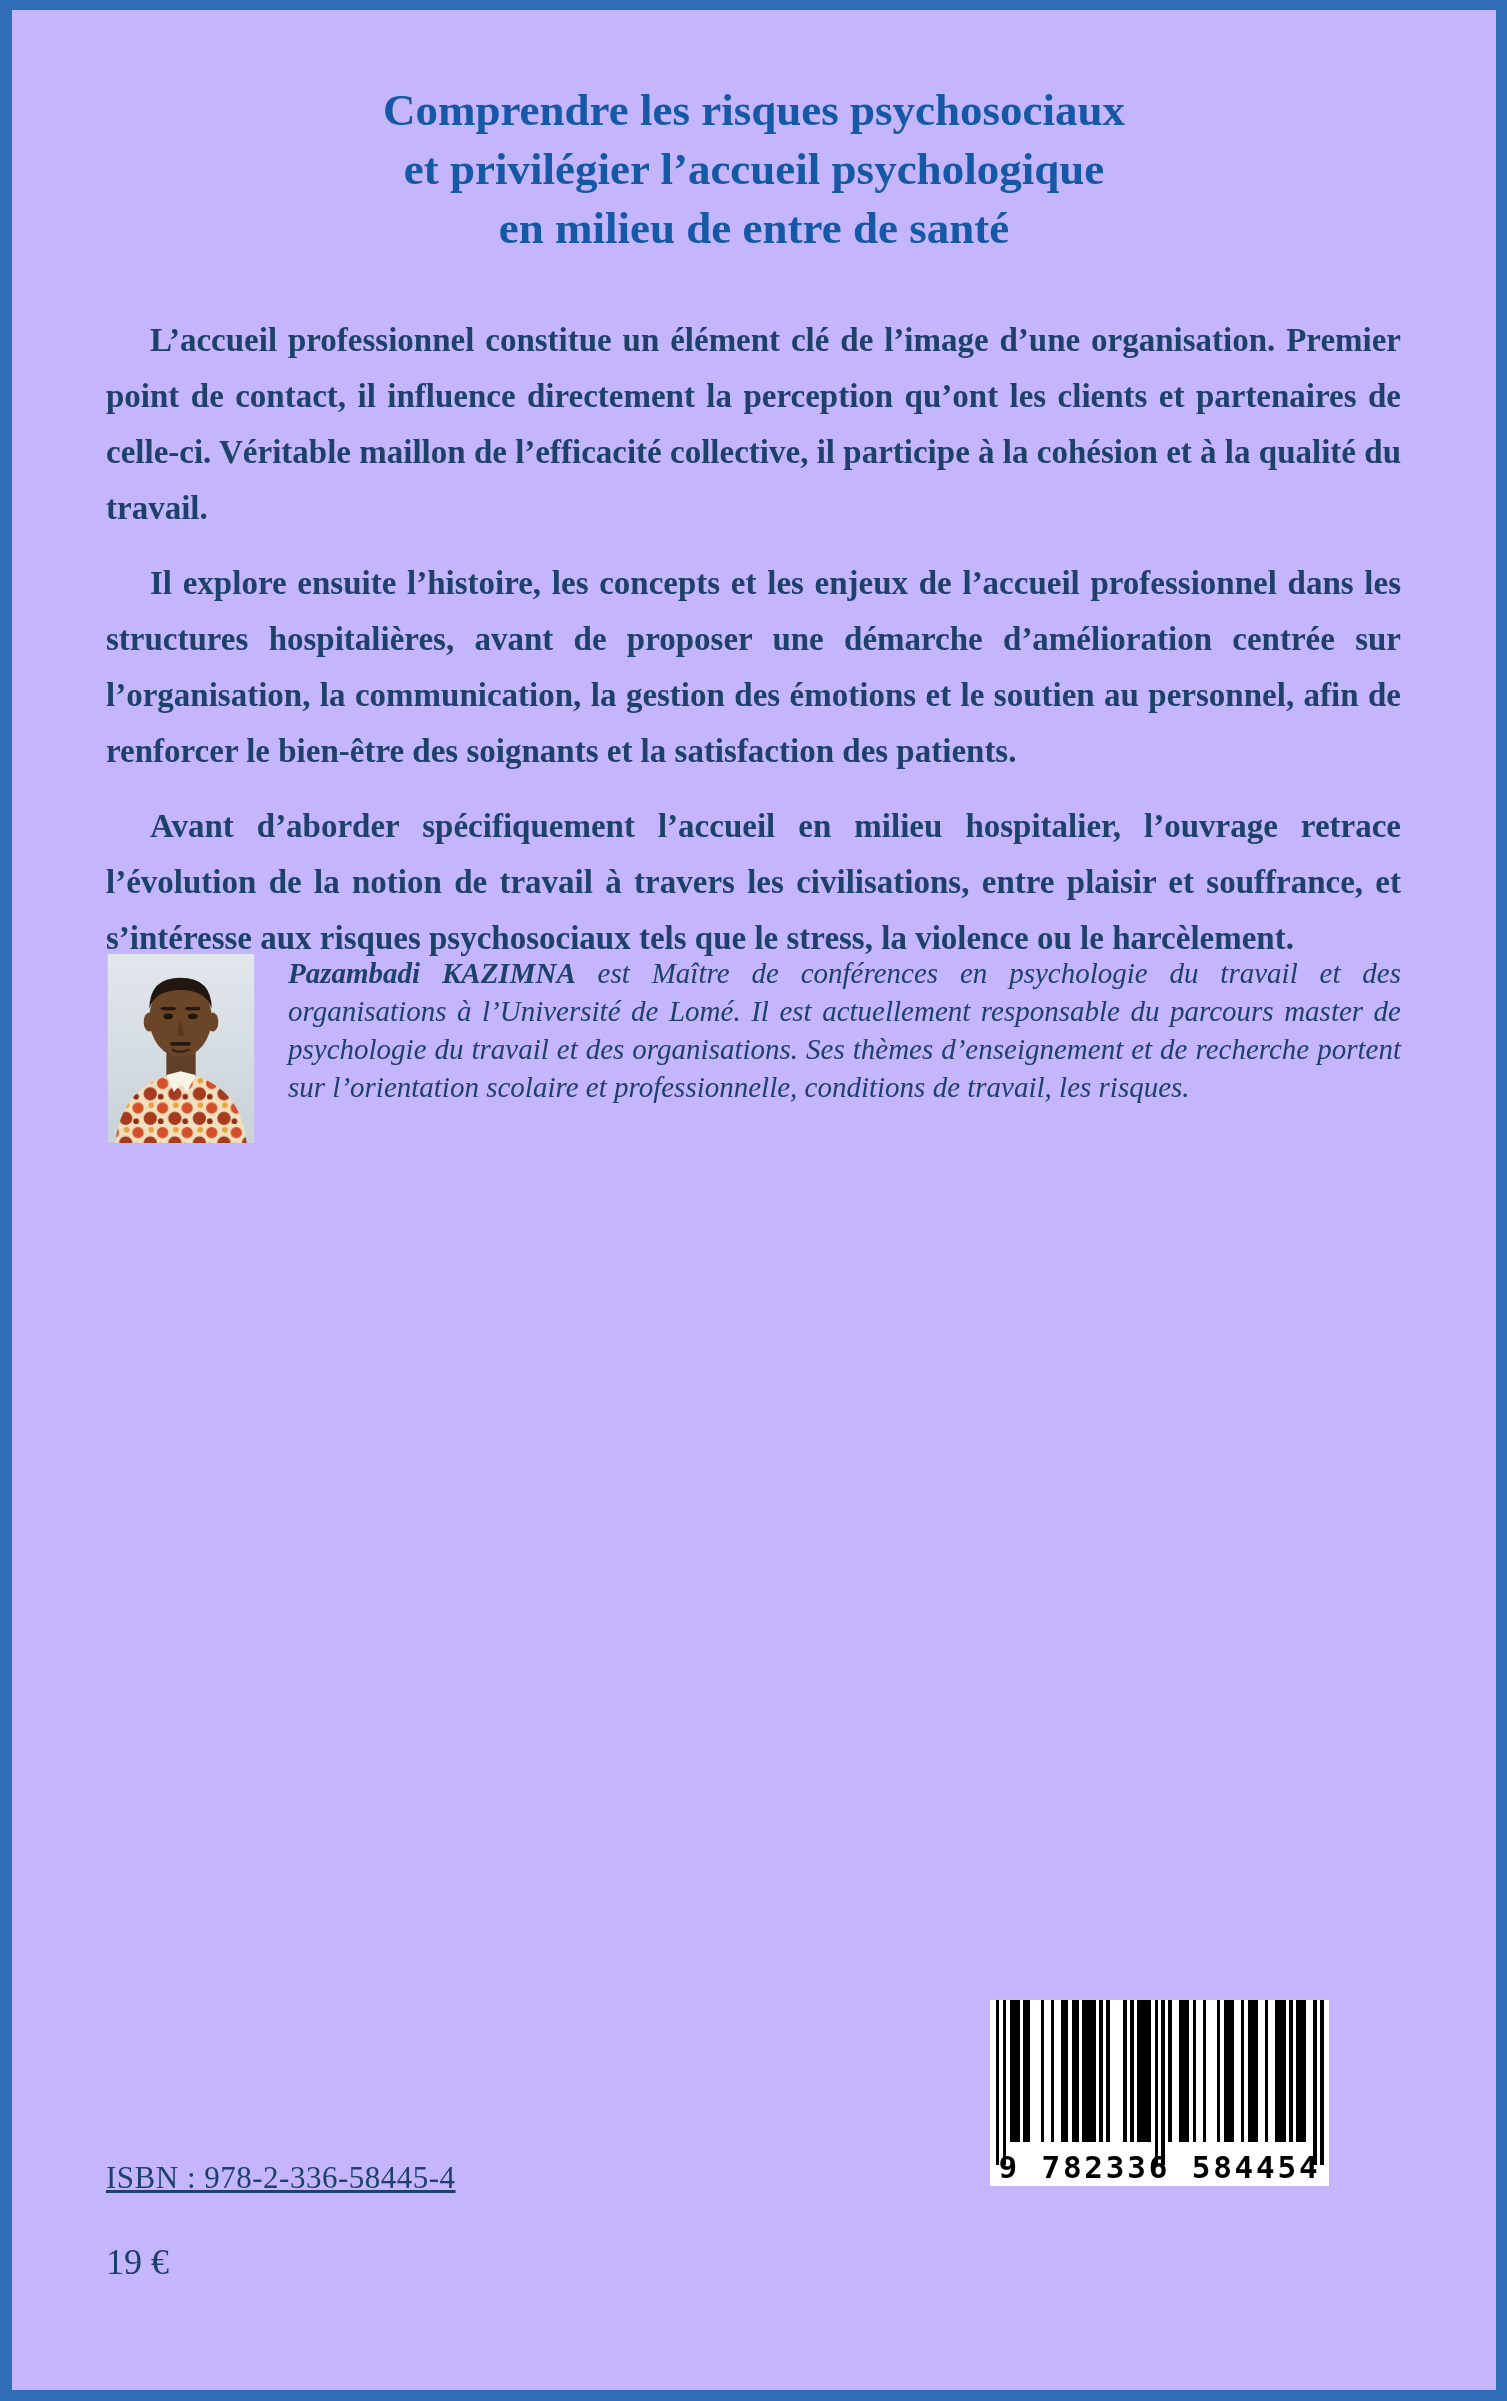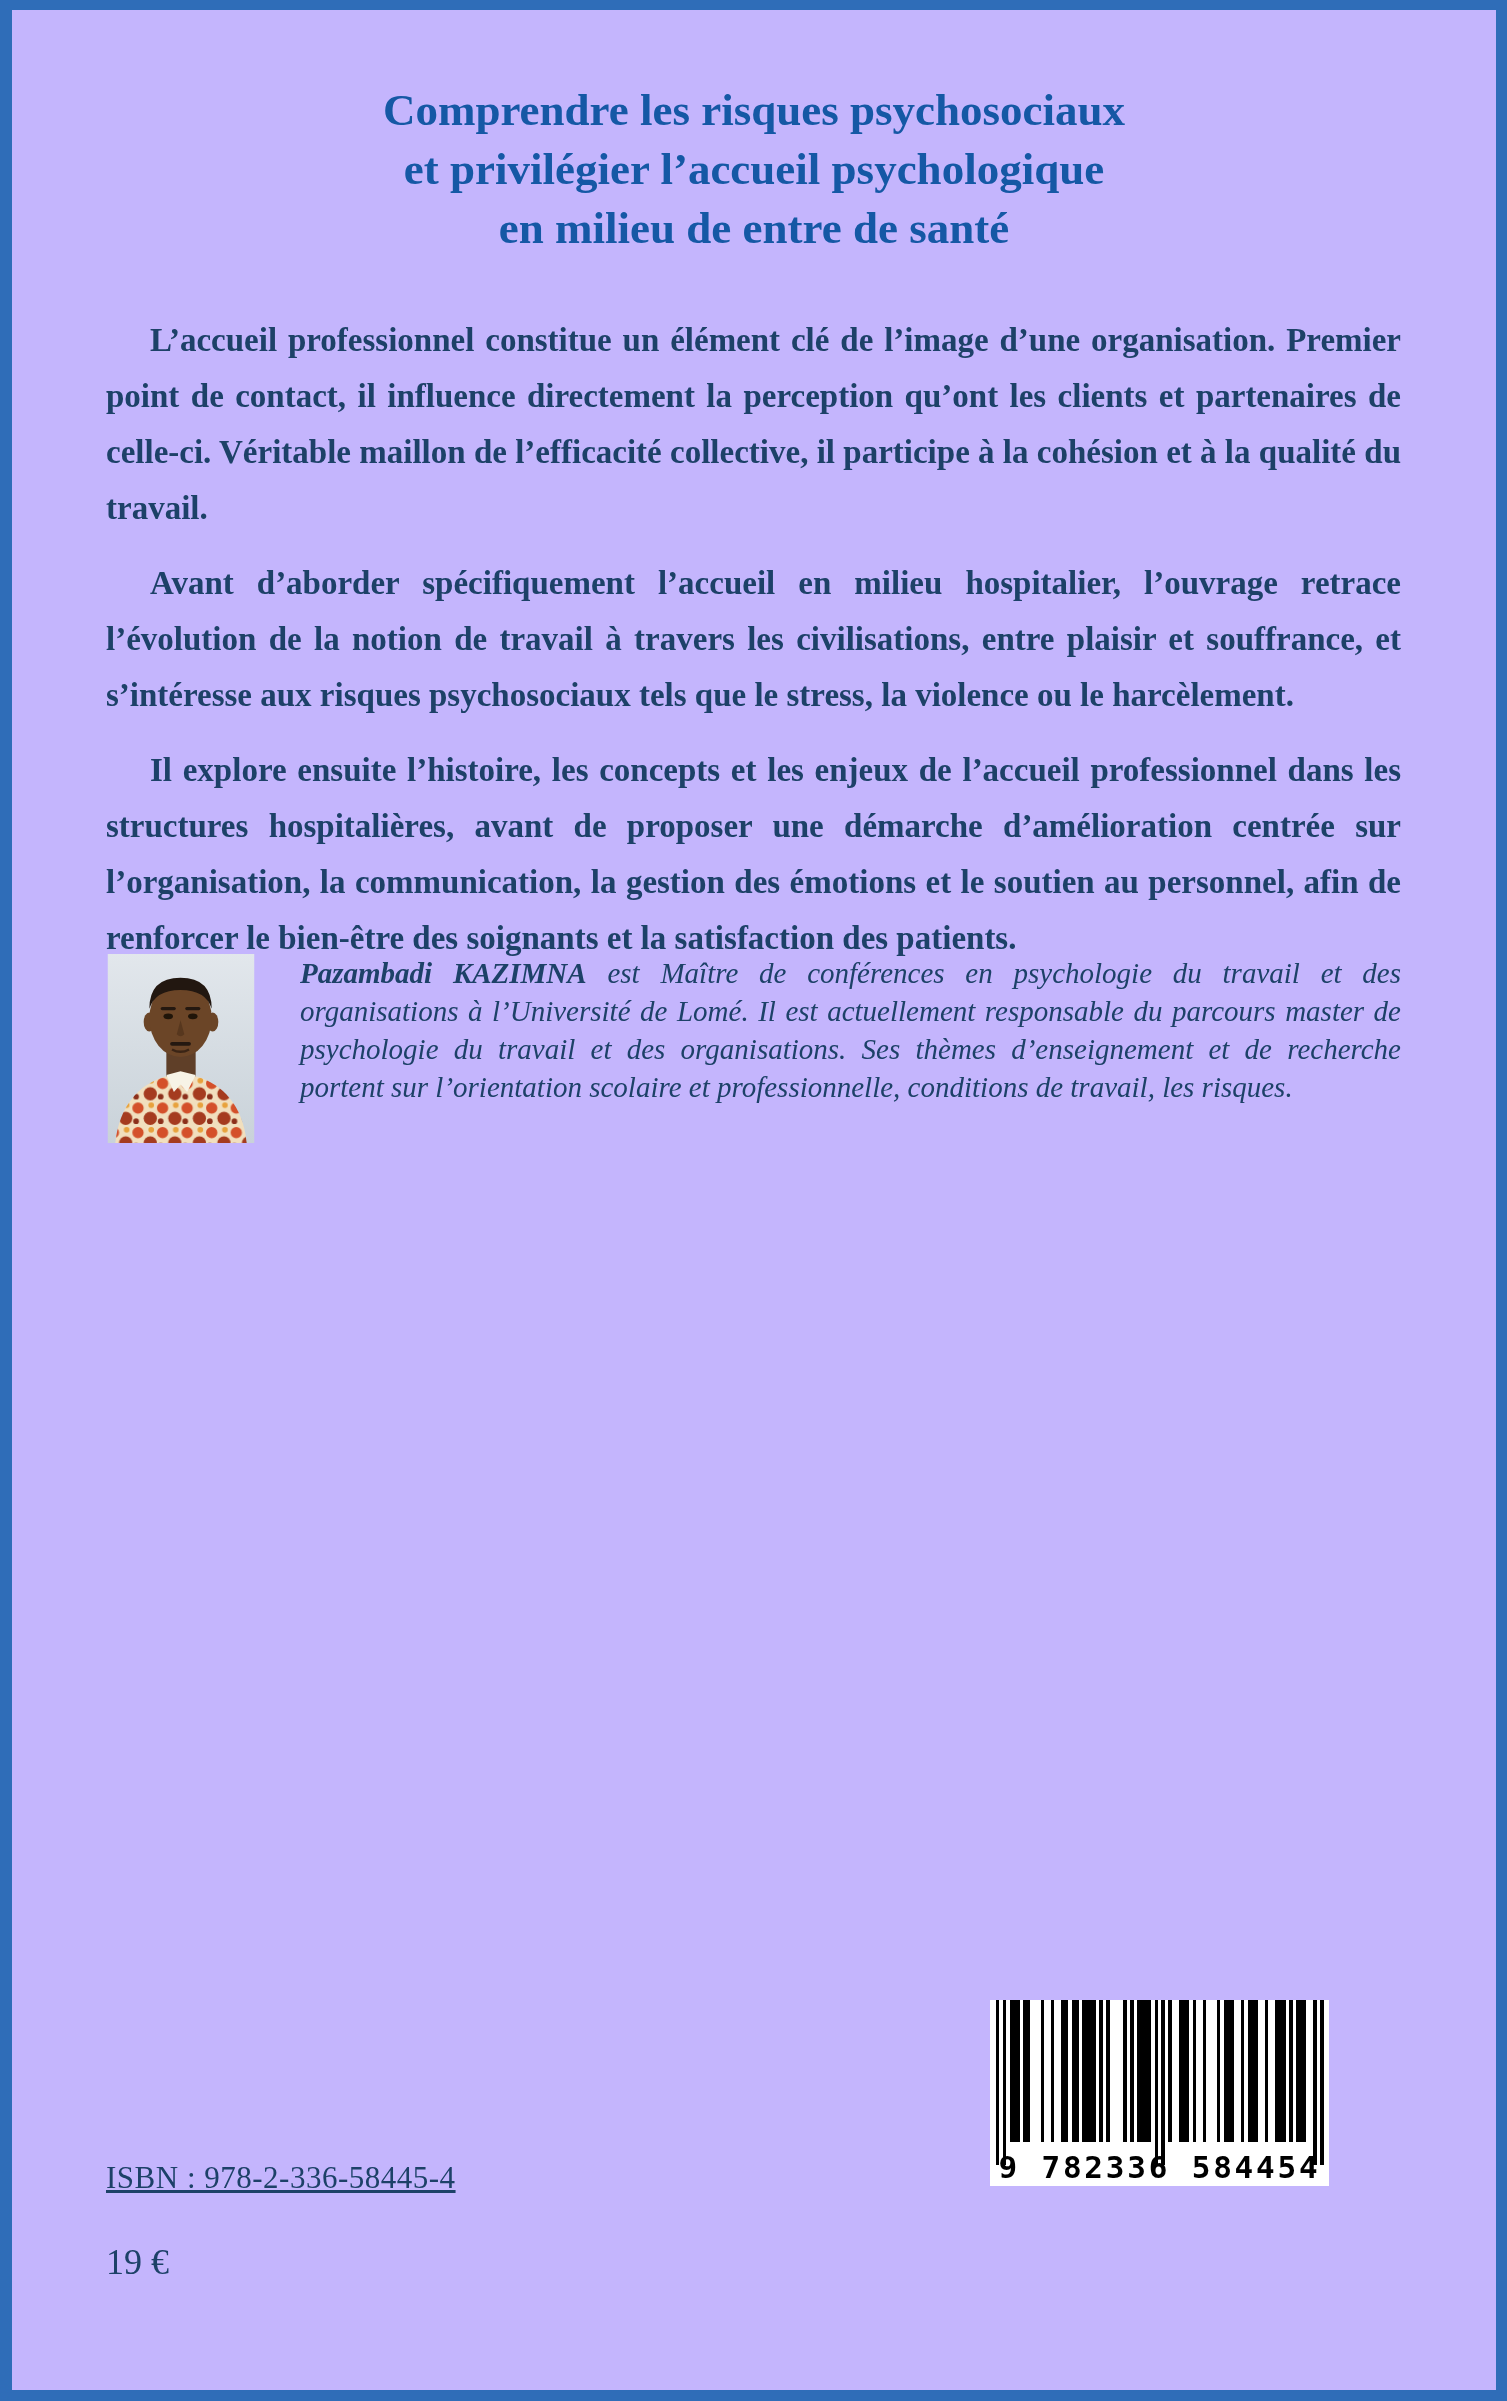"Avant d’aborder spécifiquement l’accueil" p { order: before "Il explore ensuite l’histoire, les" -> after "Il explore ensuite l’histoire, les" }
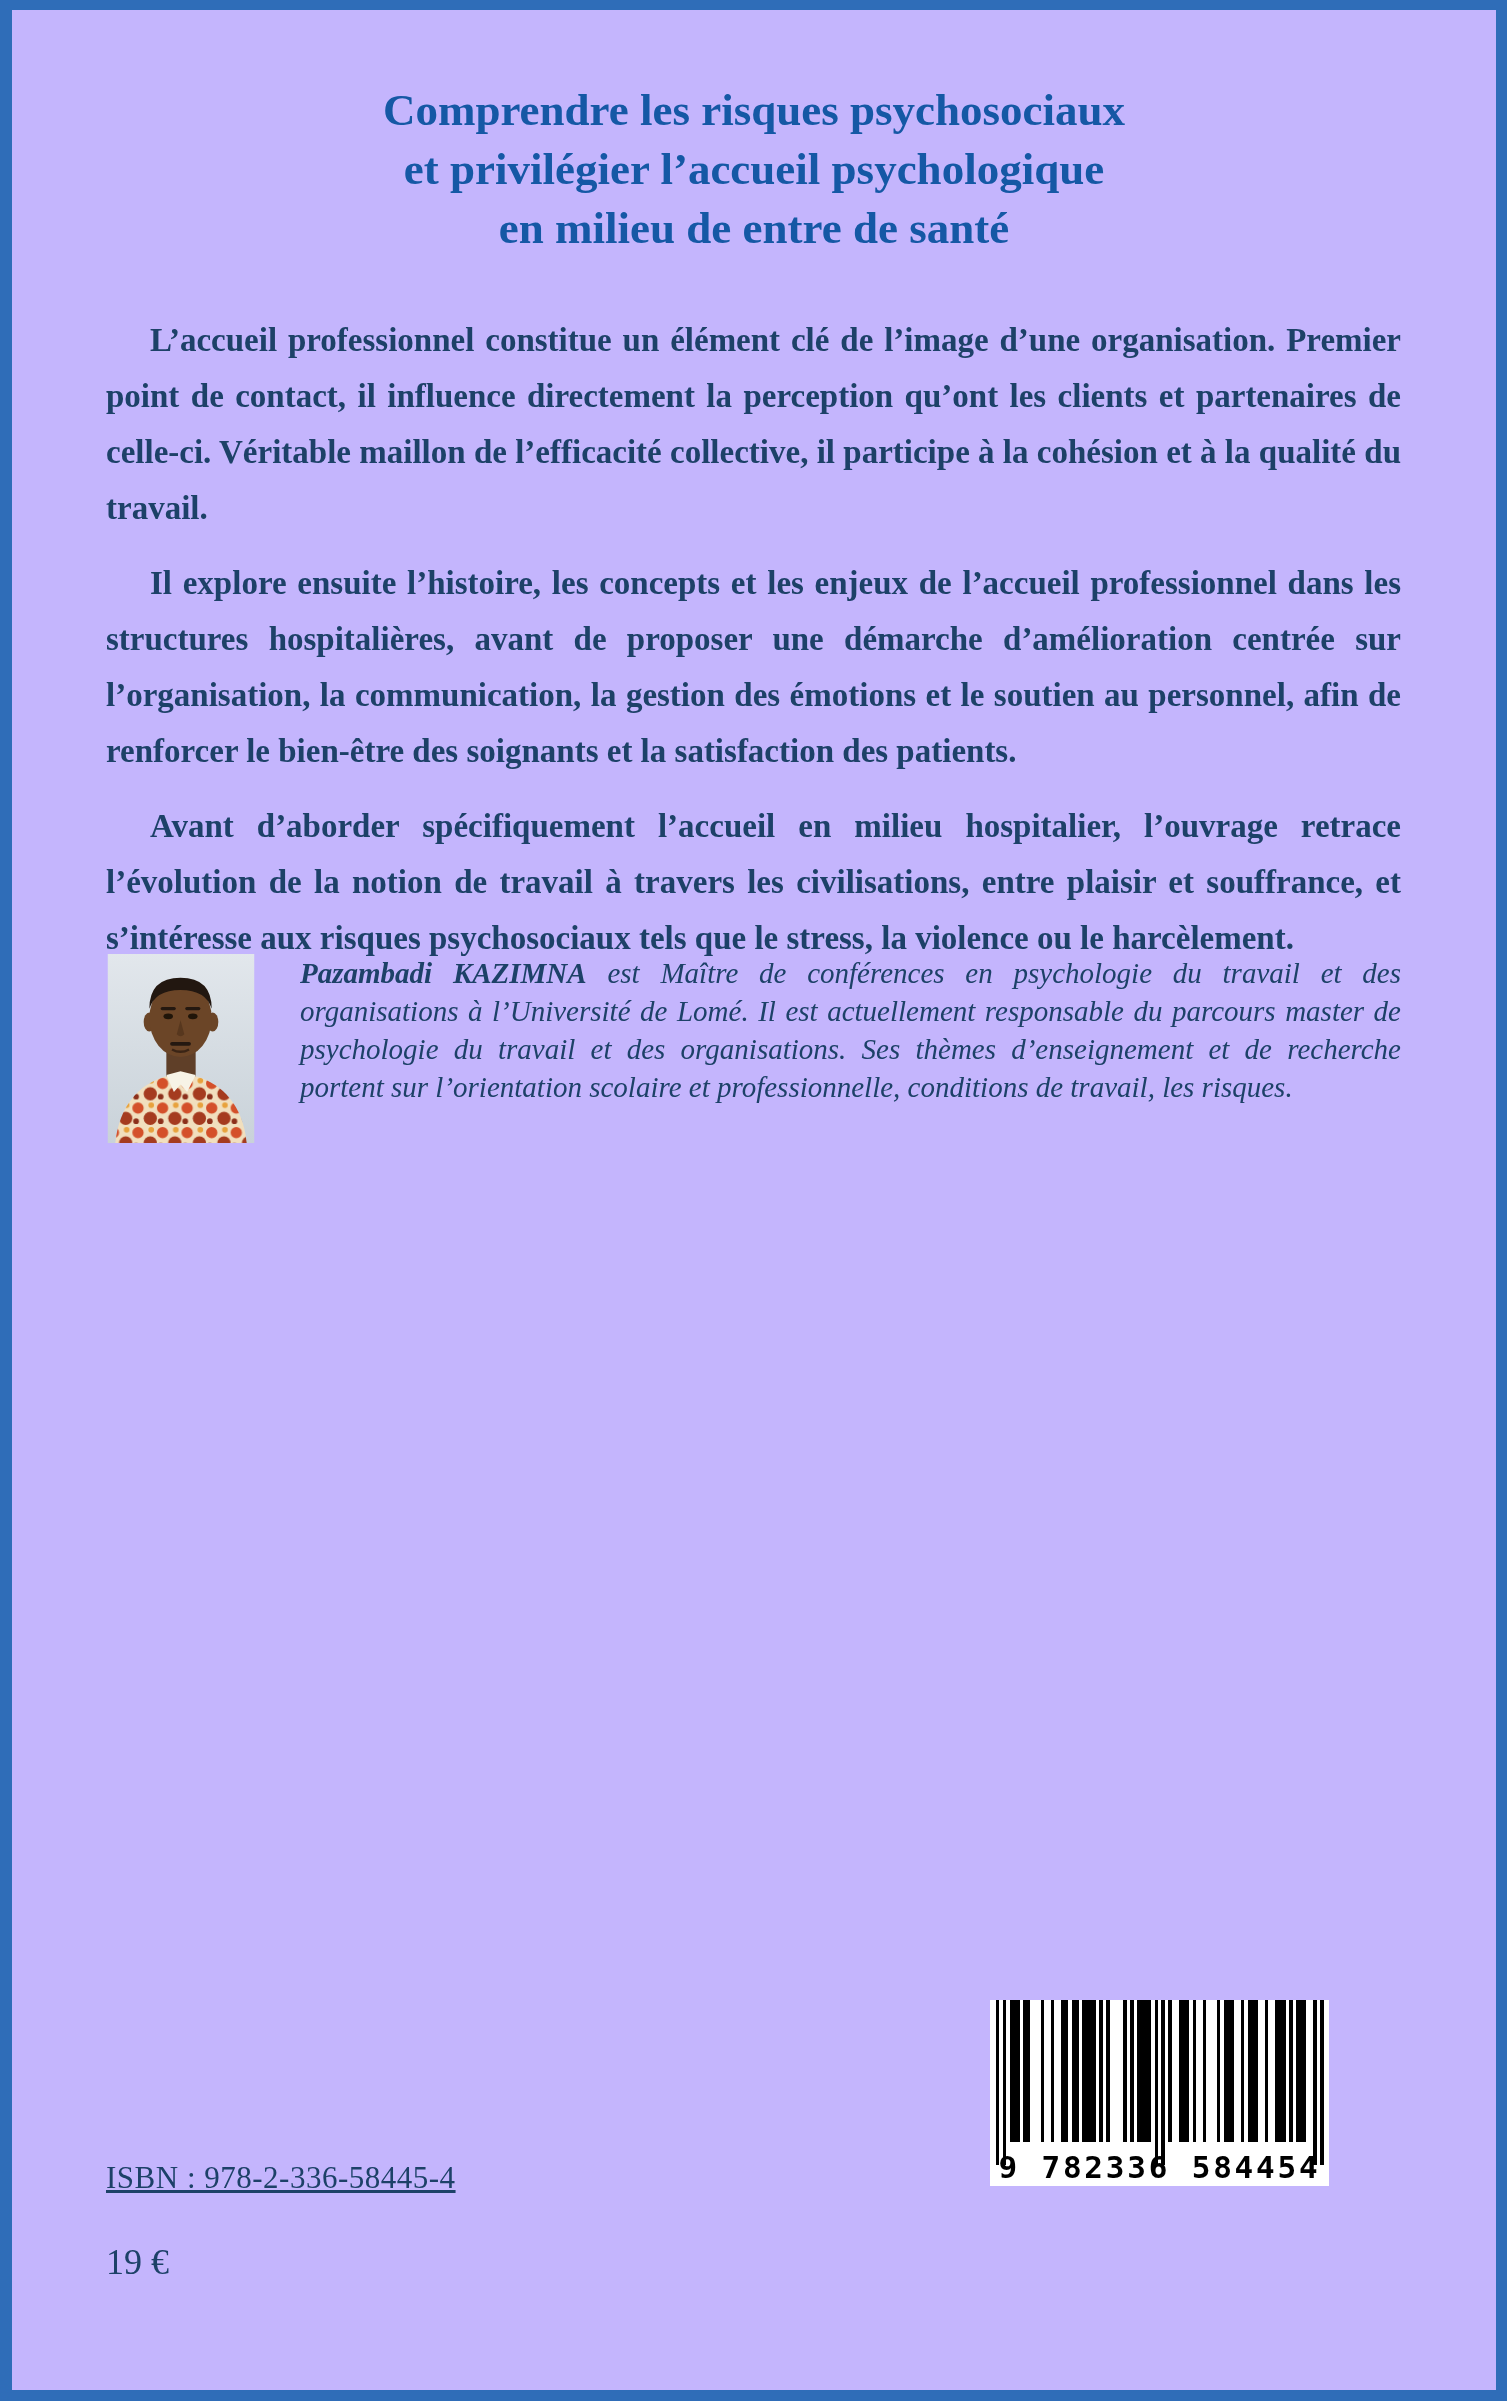"Pazambadi KAZIMNA est Maître de" .author-row { gap: 44px -> 32px }
